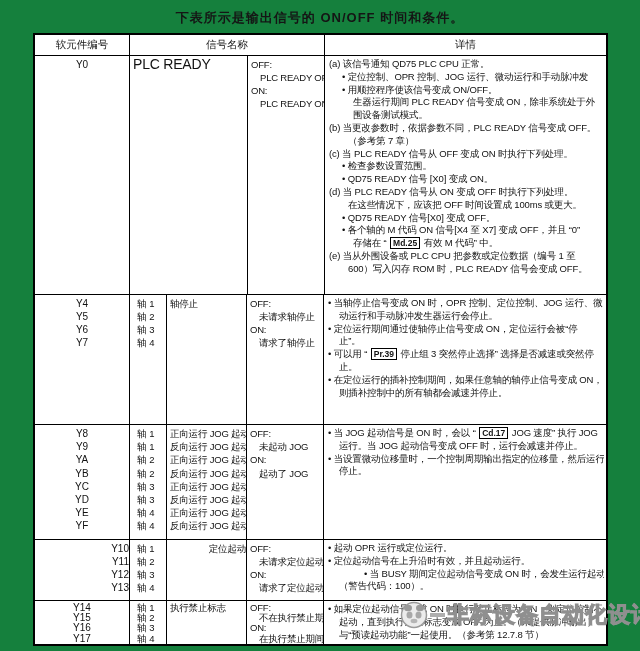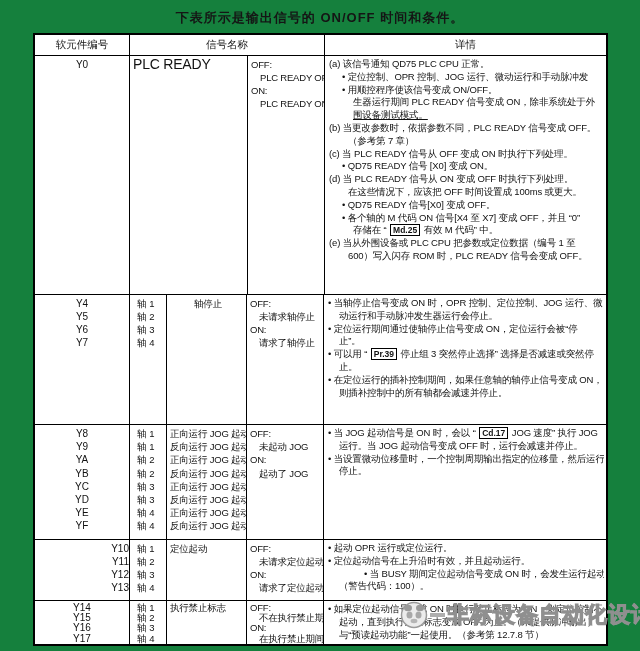"围设备测试模式。" div.line { text-decoration: underline -> none }
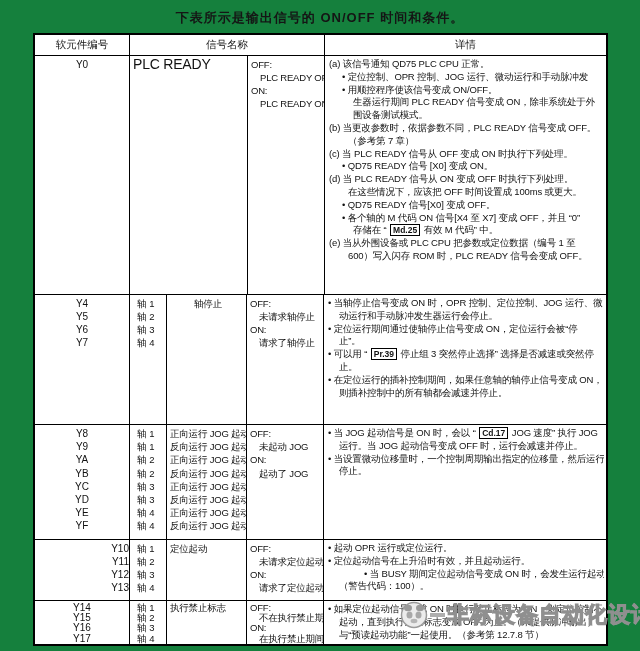"• 检查参数设置范围。" div.line { html: none -> <div>• 检查参数设置范围。</div> }
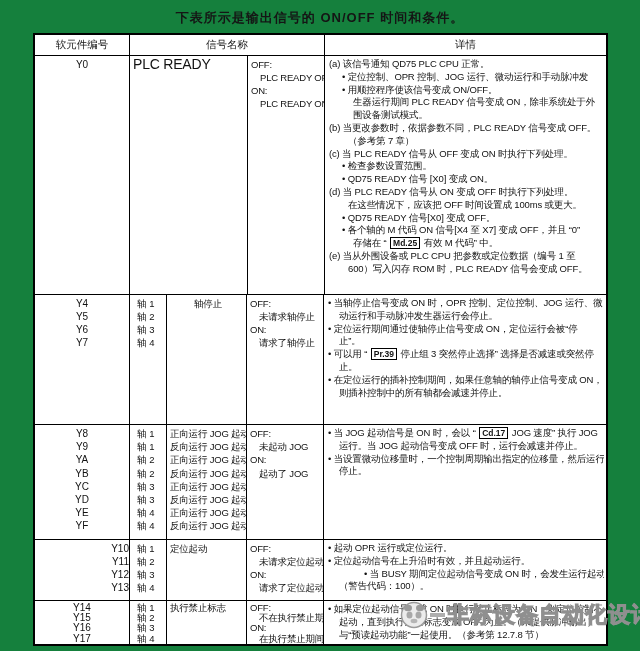"轴停止" div.cell { text-align: center -> none }
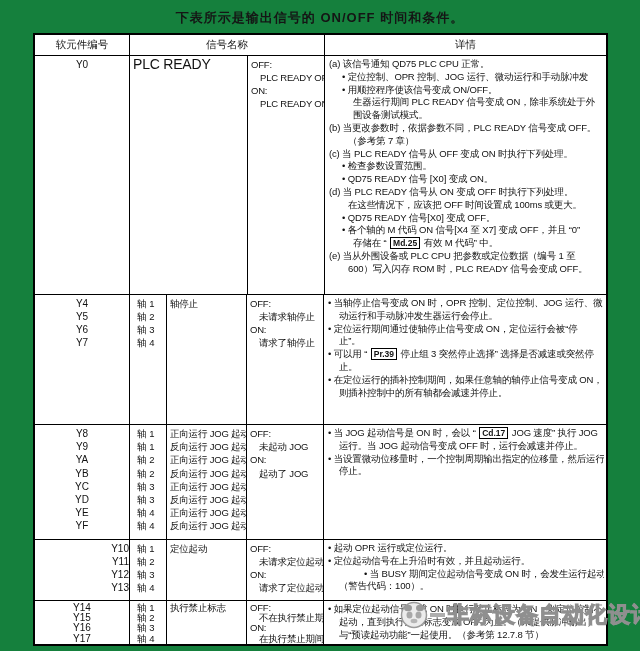"定位起动" div.cell { text-align: none -> right }
